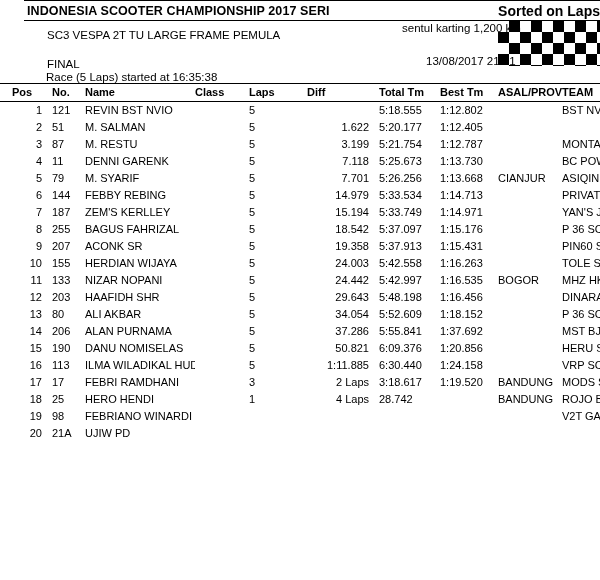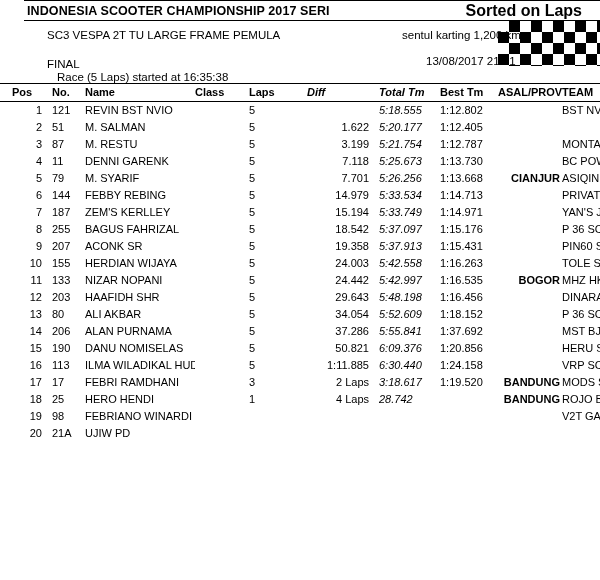"Sorted on Laps" .title-bar .sorted-on { font-size: 16px -> 14px; padding-right: 18px -> 0 }
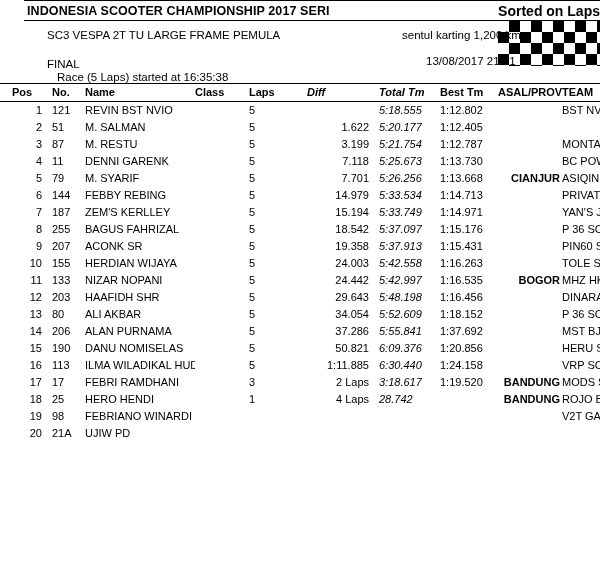"sentul karting 1,200 km" .info-track { top: 8px -> 1px }
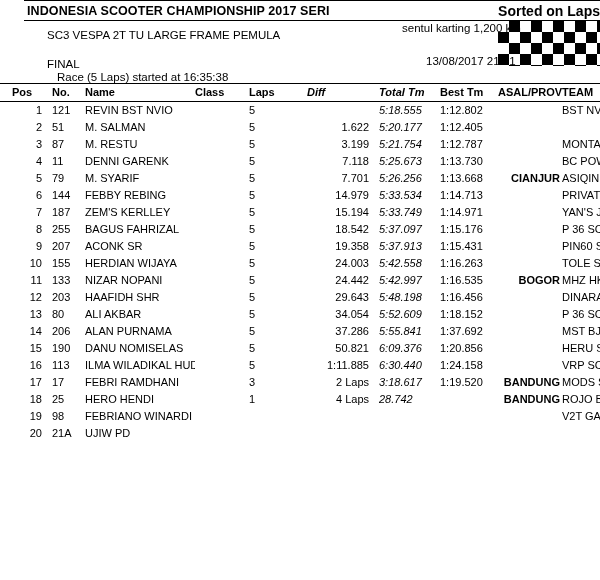"Race (5 Laps) started at" .info-race { left: 13px -> 2px }
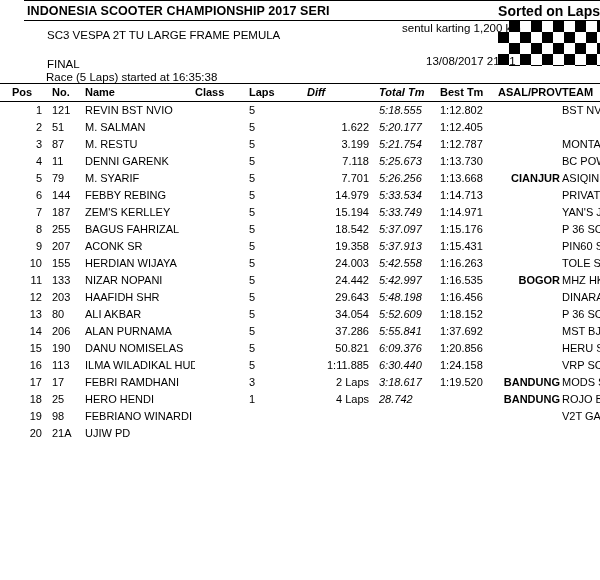"Diff" th.c-diff { font-style: italic -> none }
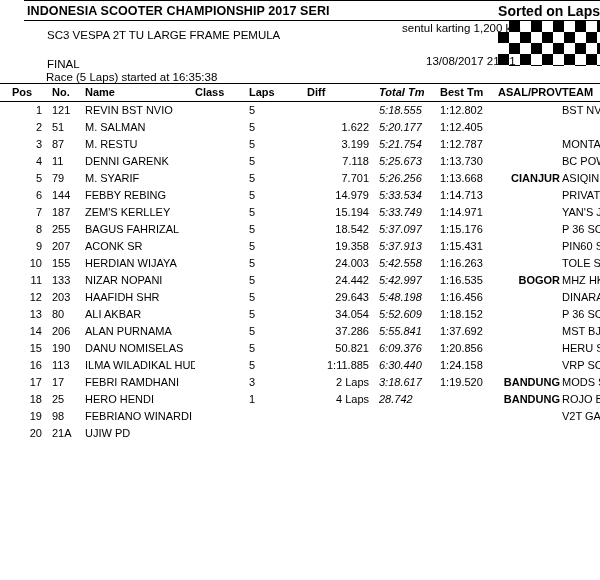"Total Tm" .c-total { font-style: italic -> none }
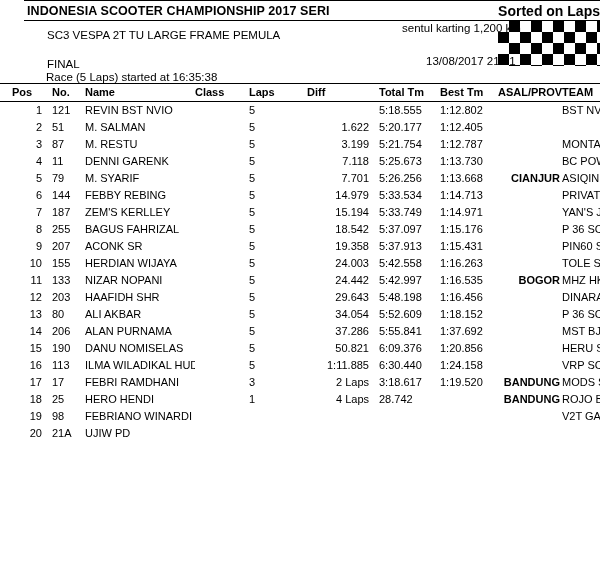"CIANJUR" .c-asal { font-weight: bold -> none; text-align: right -> left }
